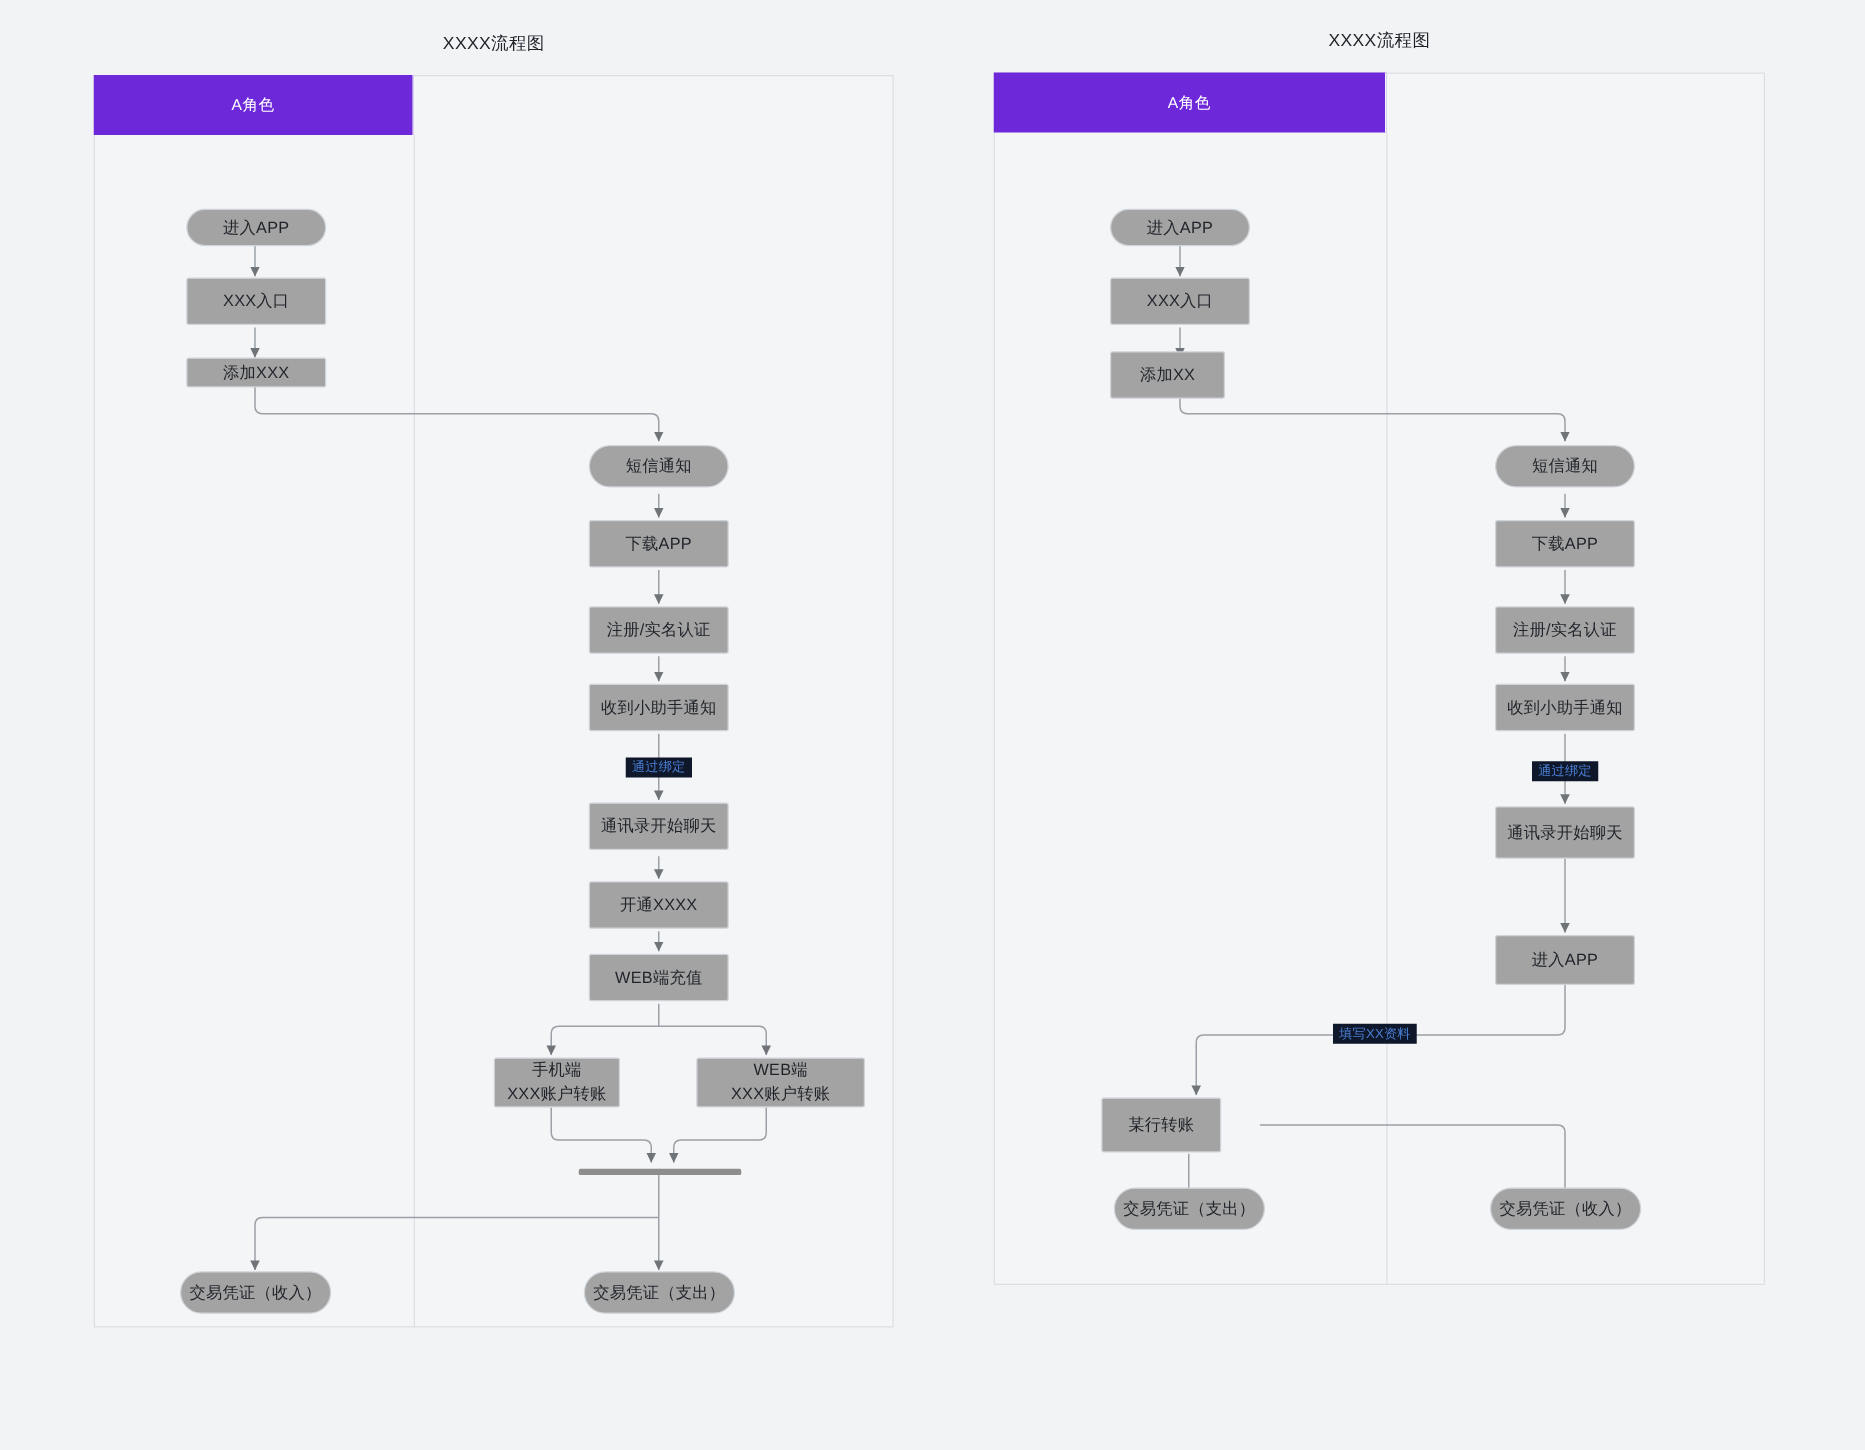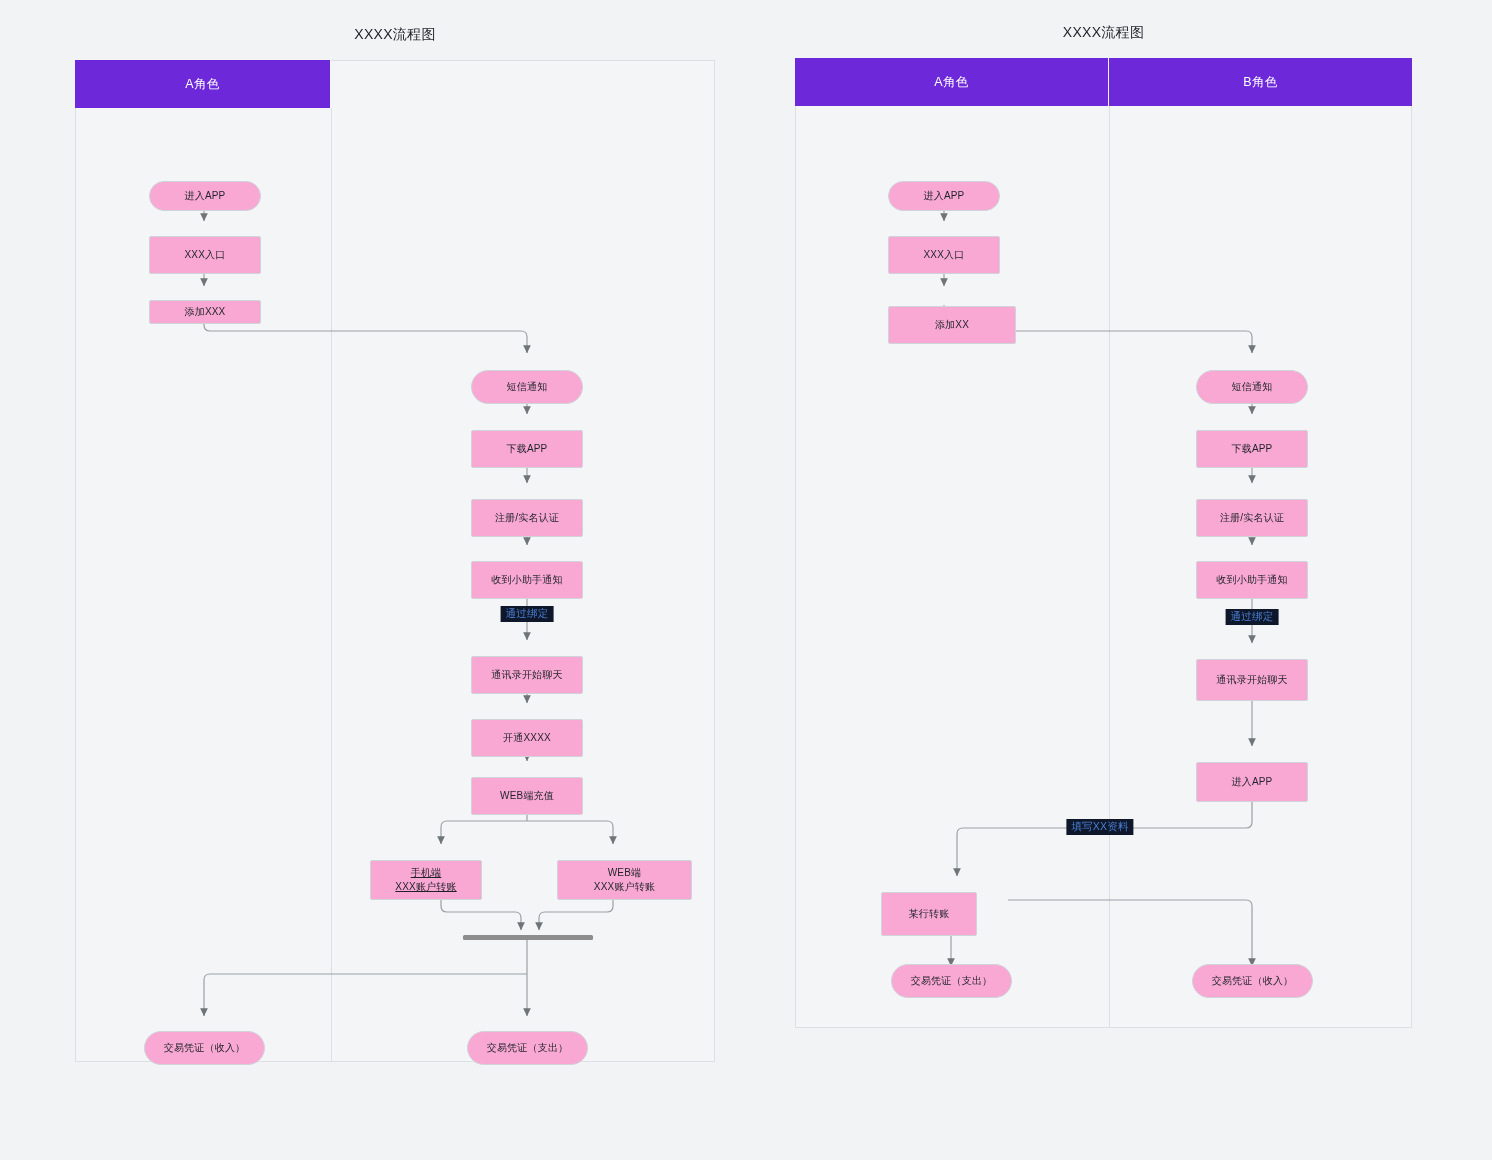"B角色" div.lane-header { html: <div> <span>B角色</span> </div> -> none }
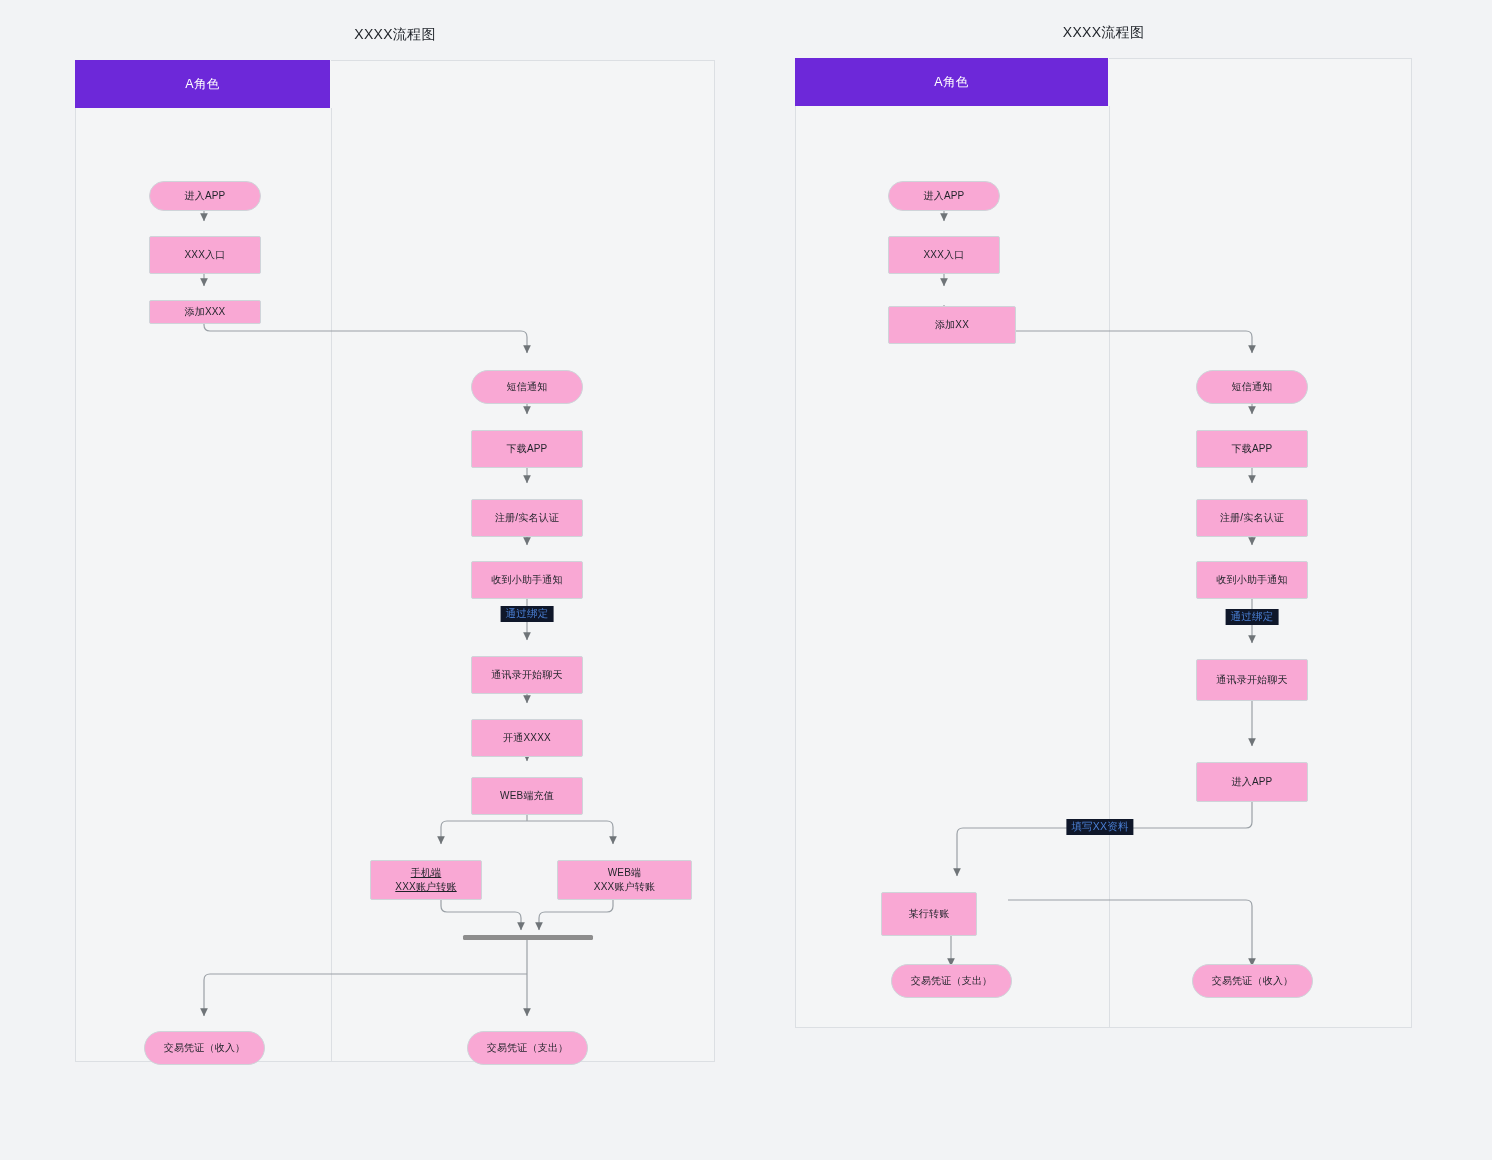"进入APP" .node { background: #f9a8d4 -> #a3a3a3; font-size: 10px -> 13px; margin-top: 14px -> none }
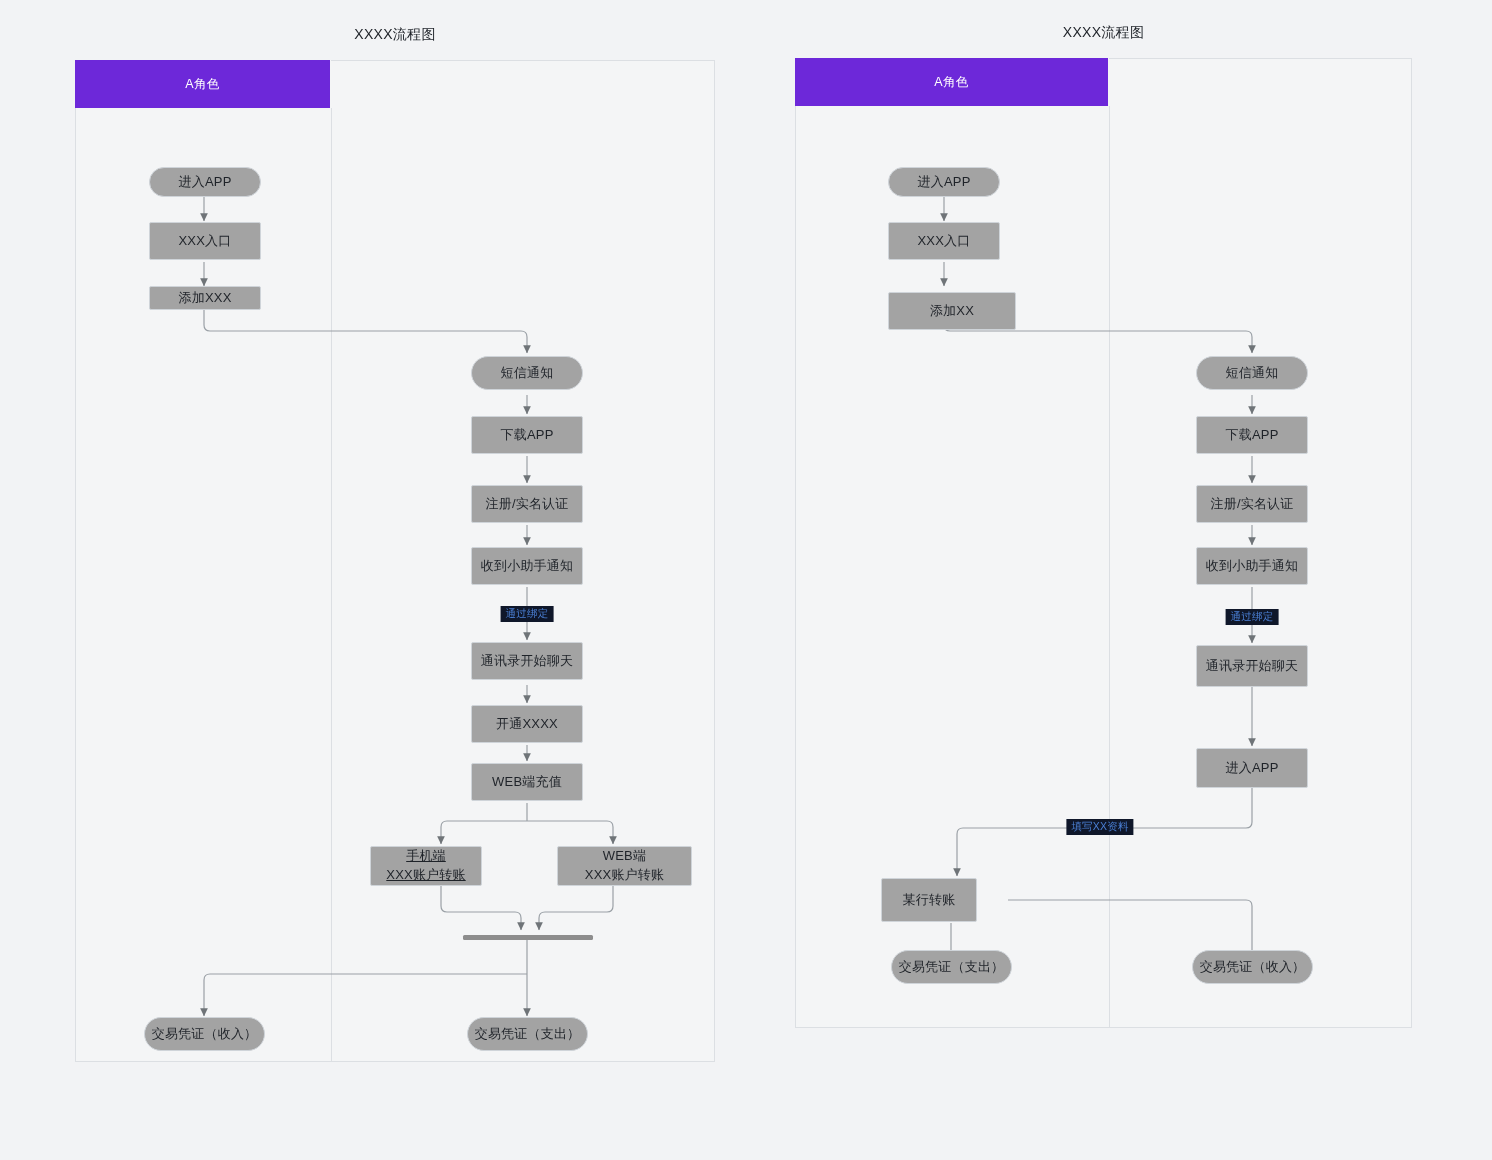"添加XX" div.node { top: 268px -> 257px; width: 128px -> 92px }
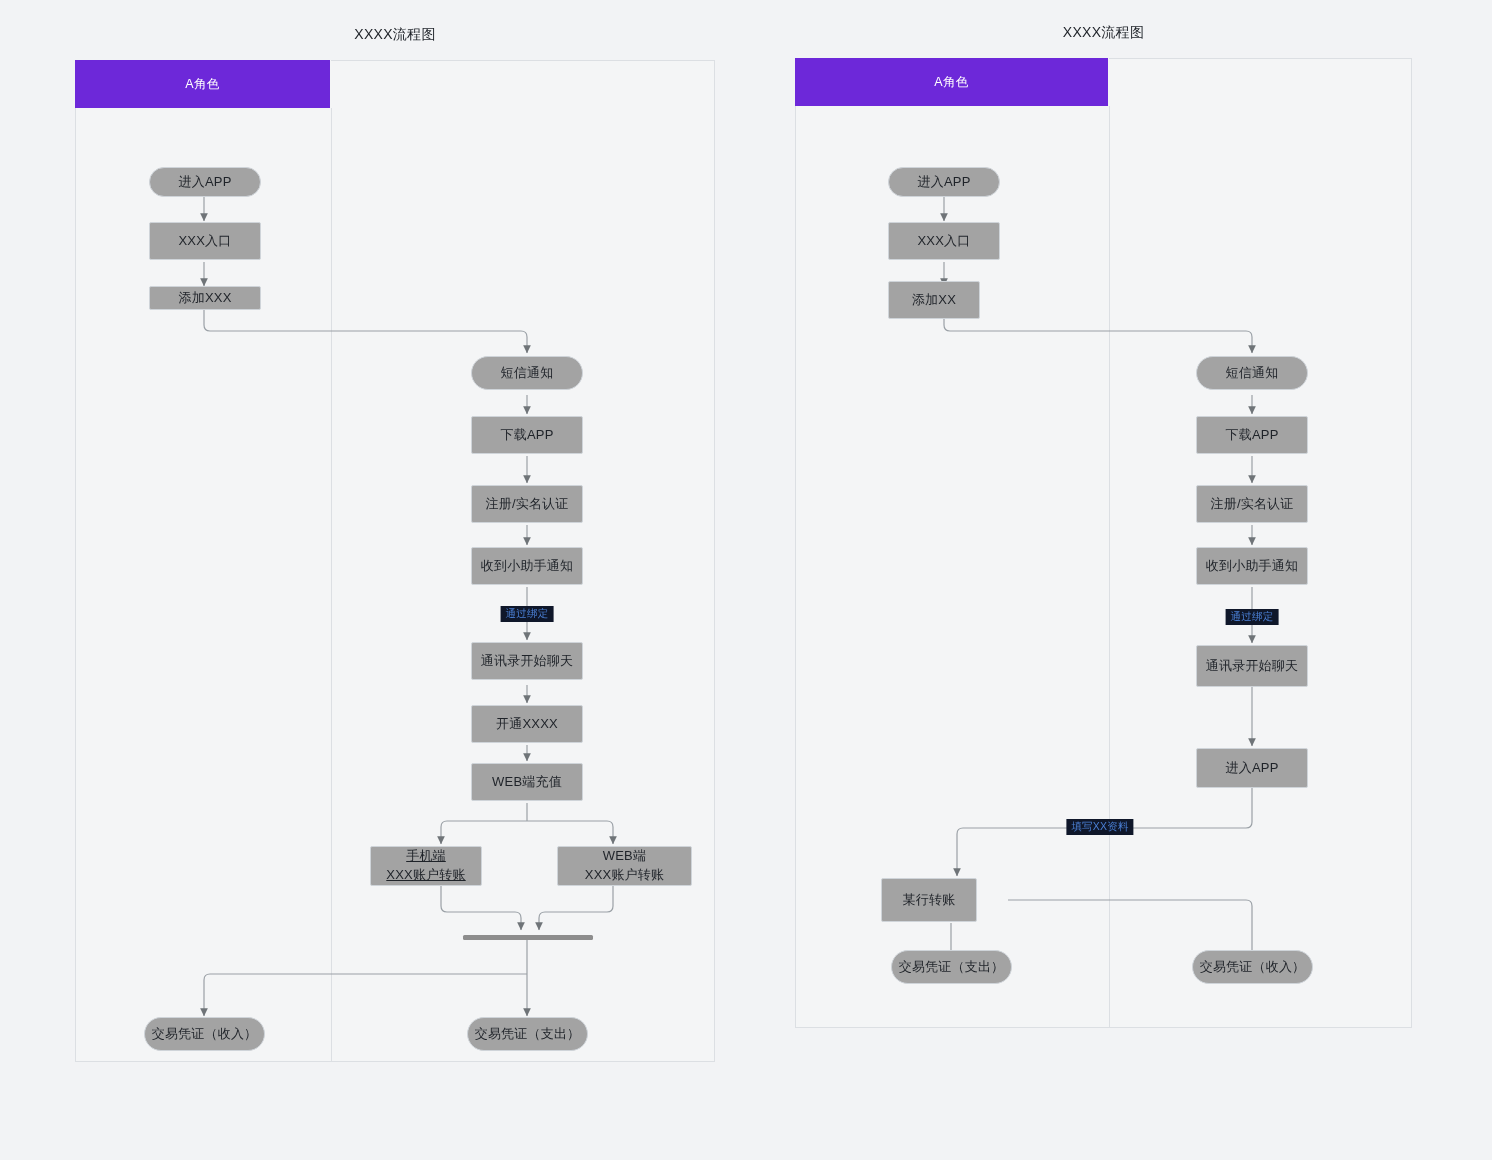"手机端" div.node { left: 295px -> 320px; text-decoration: underline -> none; width: 112px -> 101px }
